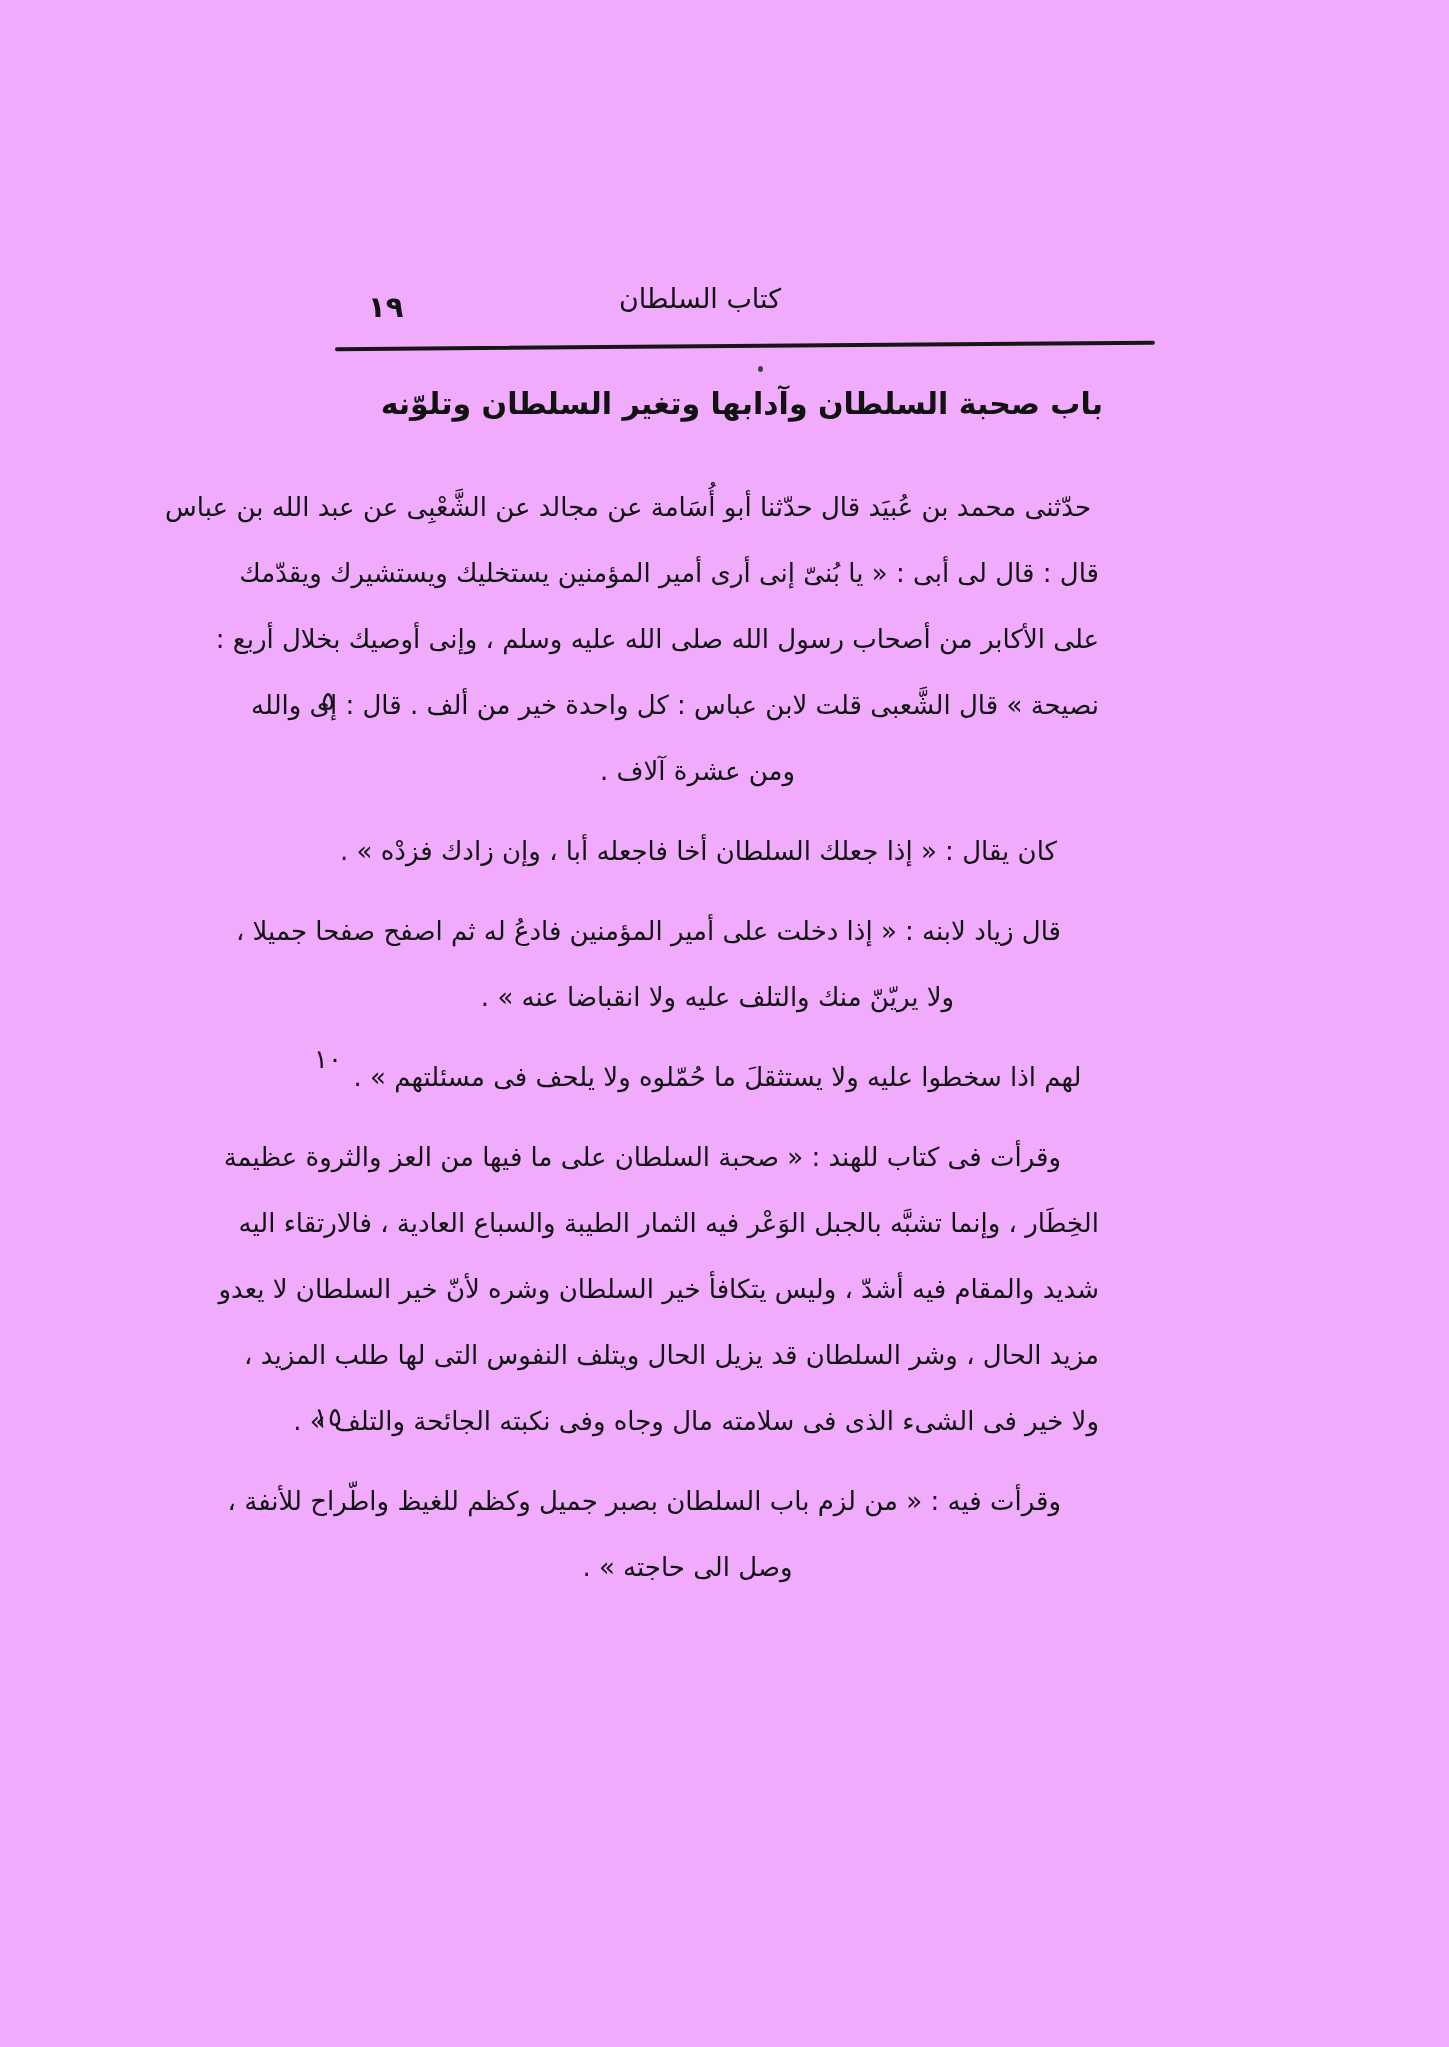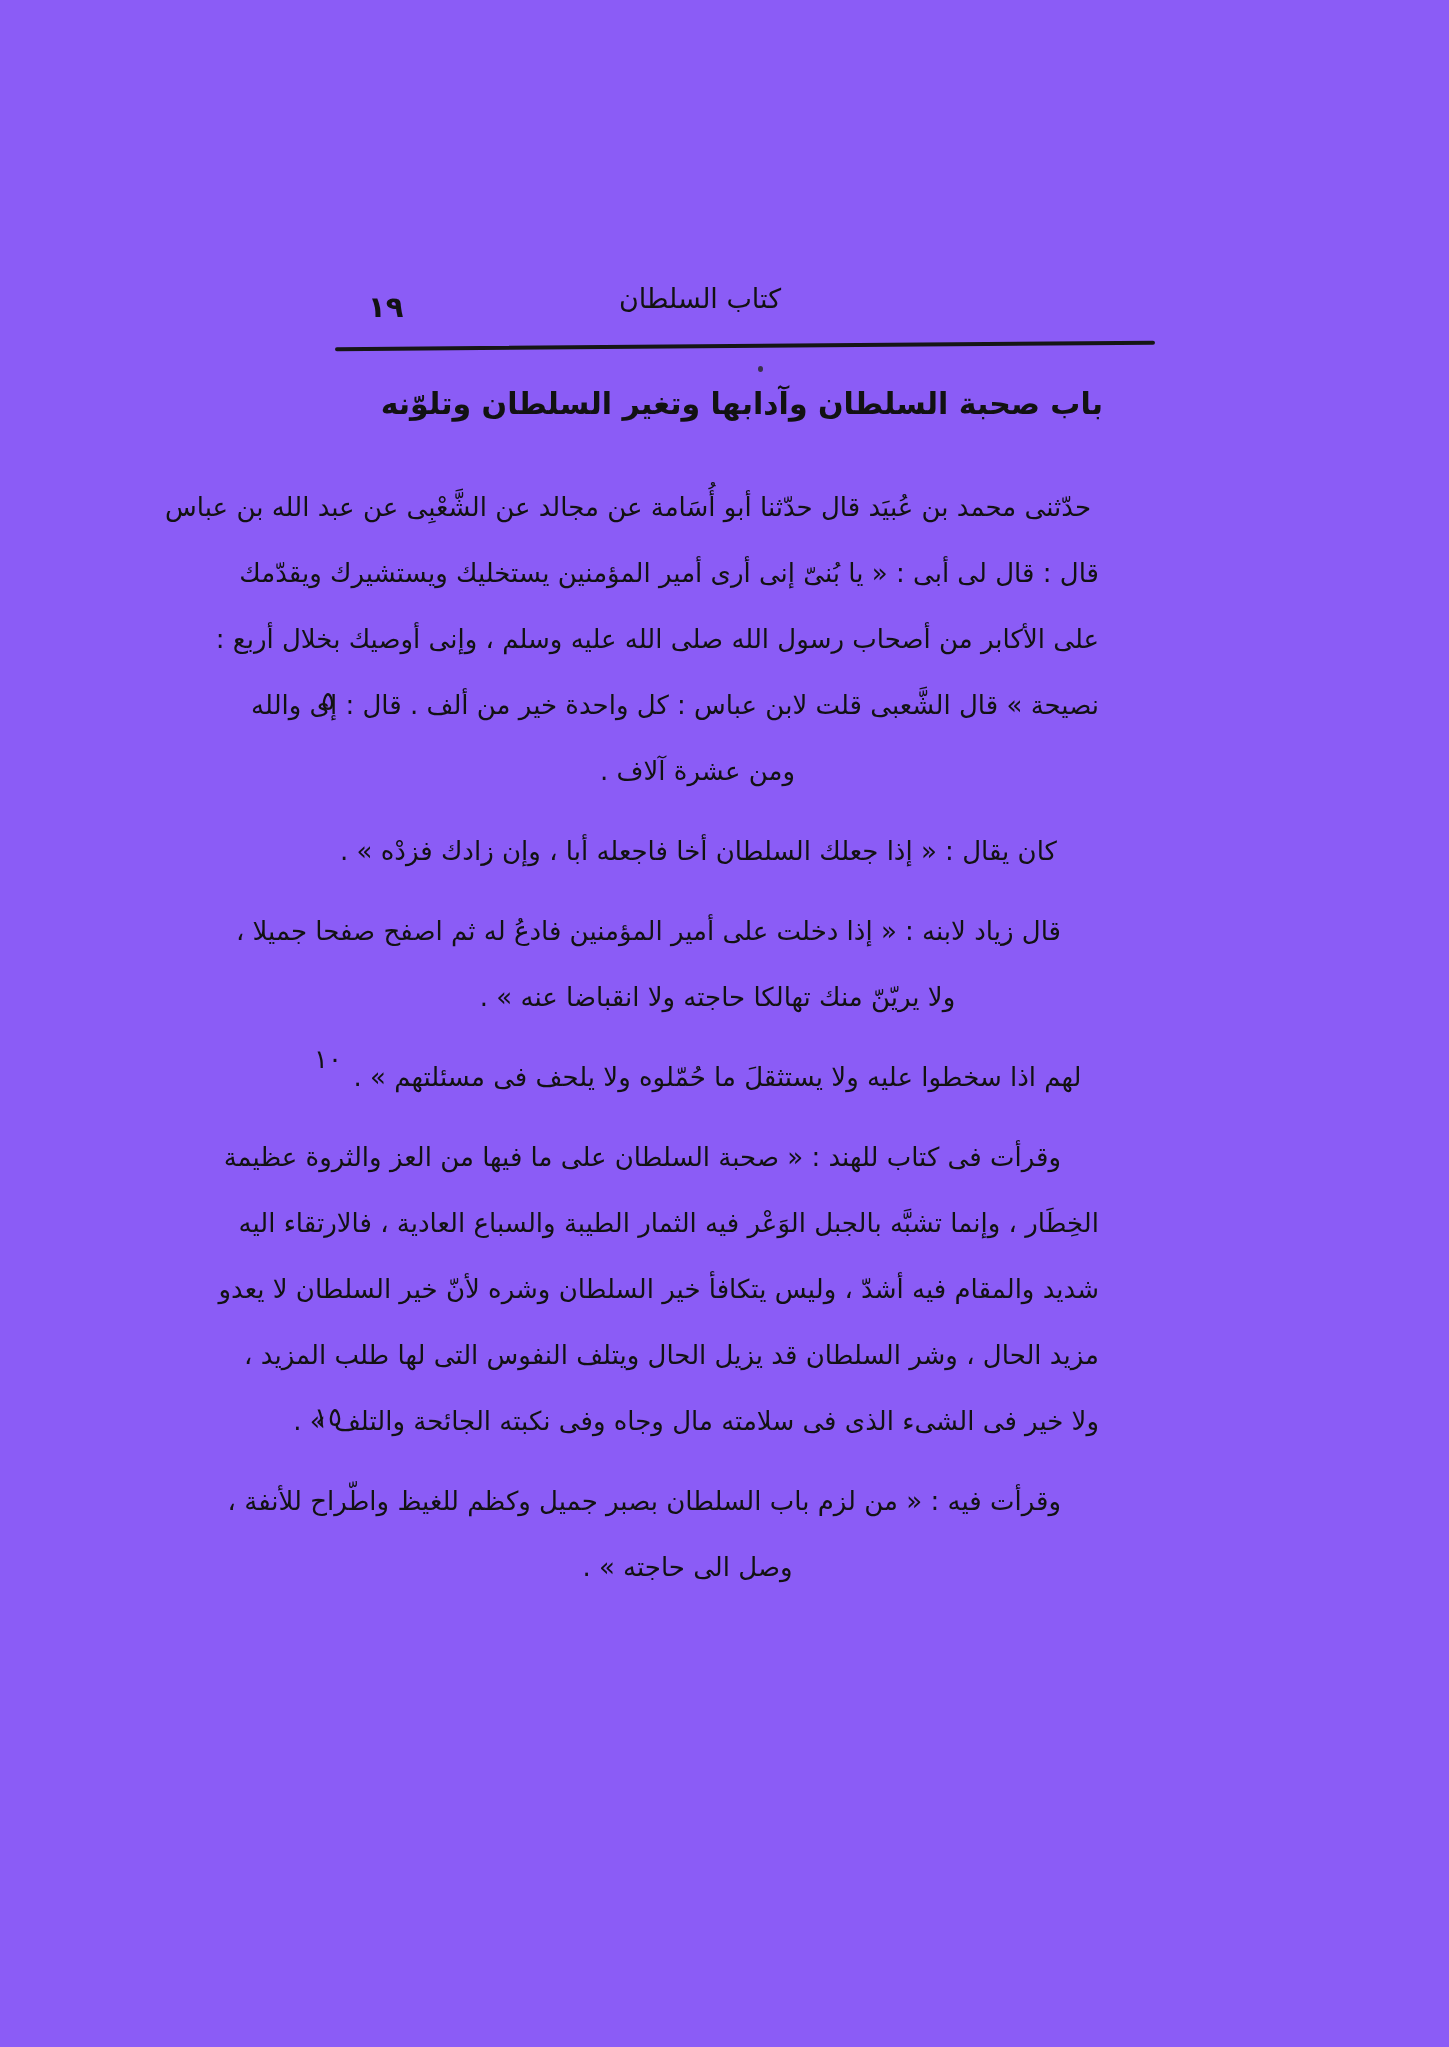"١٩" .page { background: #8b5cf6 -> #f0abfc }
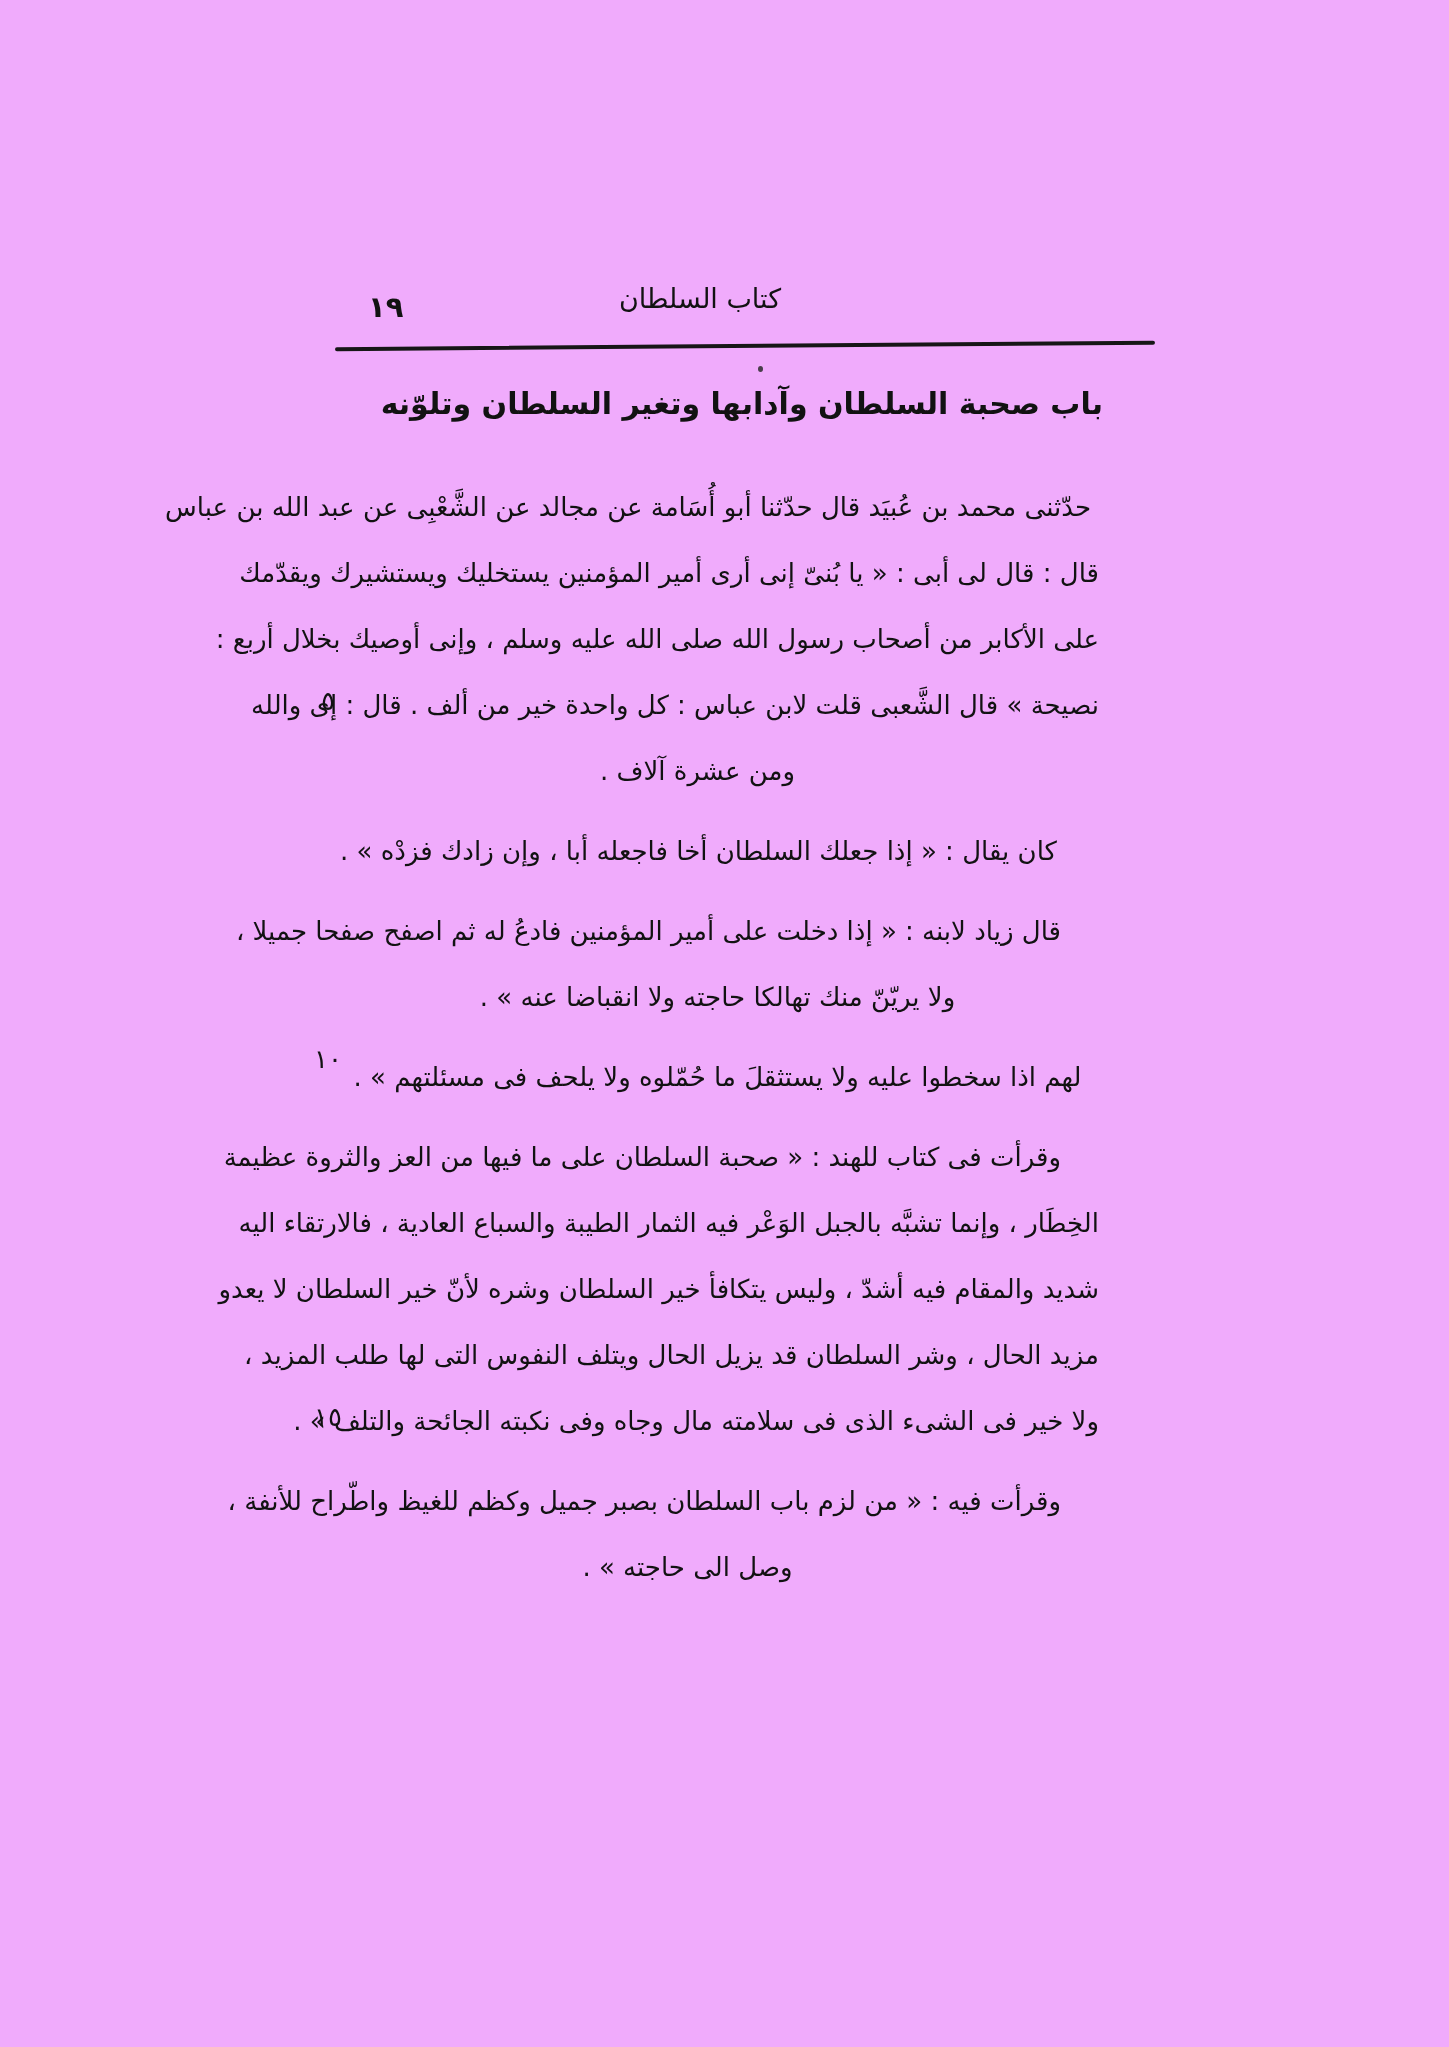"ولا يريّنّ منك تهالكا حاجته" span.line { text: تهالكا حاجته -> والتلف عليه }
